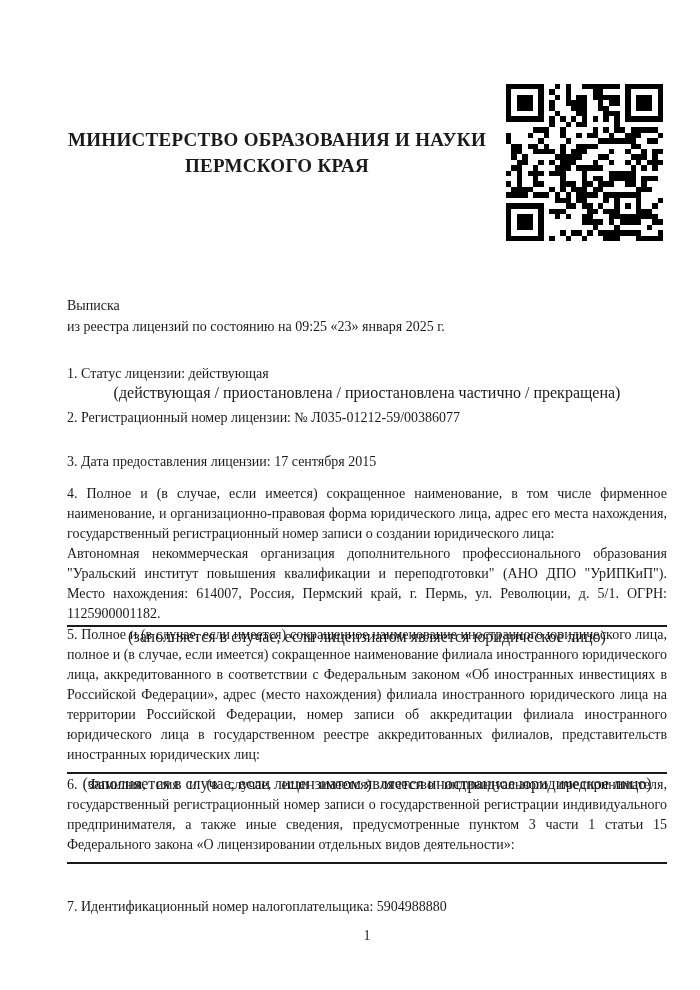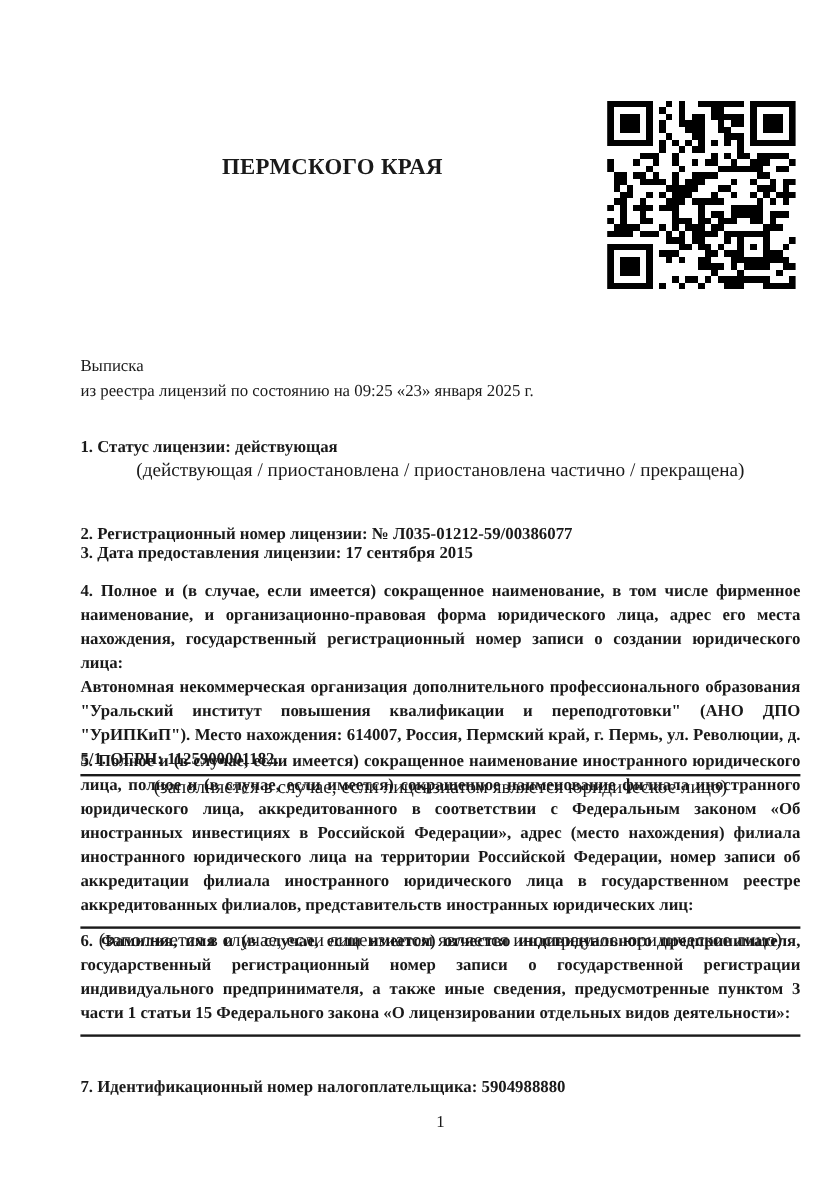"МИНИСТЕРСТВО ОБРАЗОВАНИЯ И НАУКИ" div.ministry-title { html: none -> <div>МИНИСТЕРСТВО ОБРАЗОВАНИЯ И НАУКИ</div> }
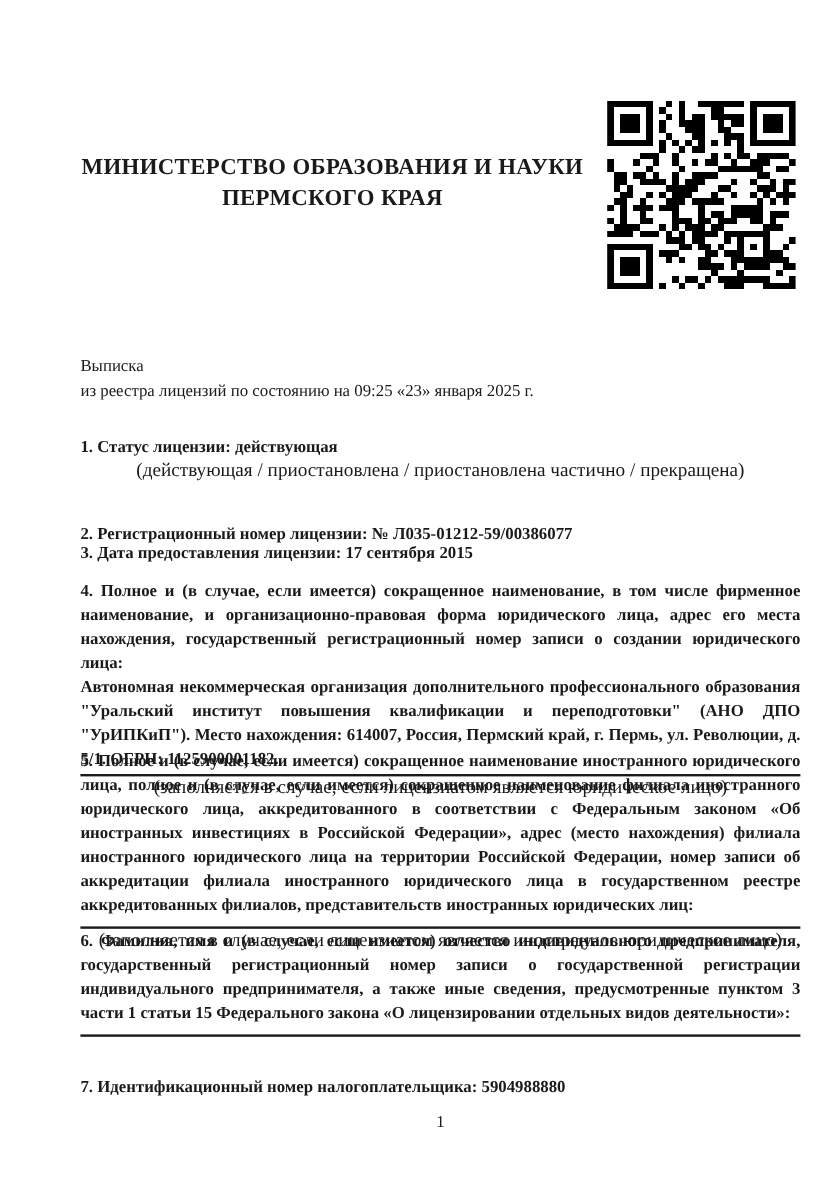"1. Статус лицензии: действующая" p { font-weight: bold -> none }
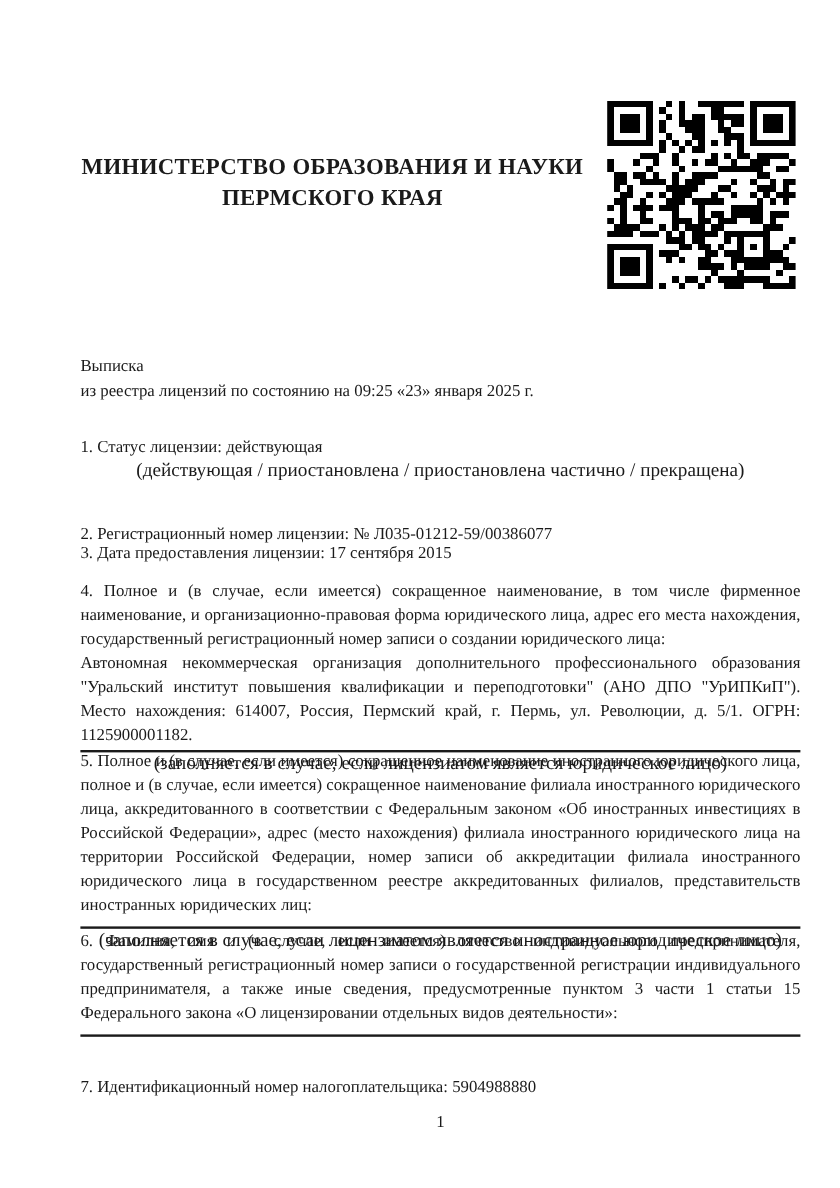"2. Регистрационный номер лицензии: №" .item-2 { top: 436px -> 408px }
